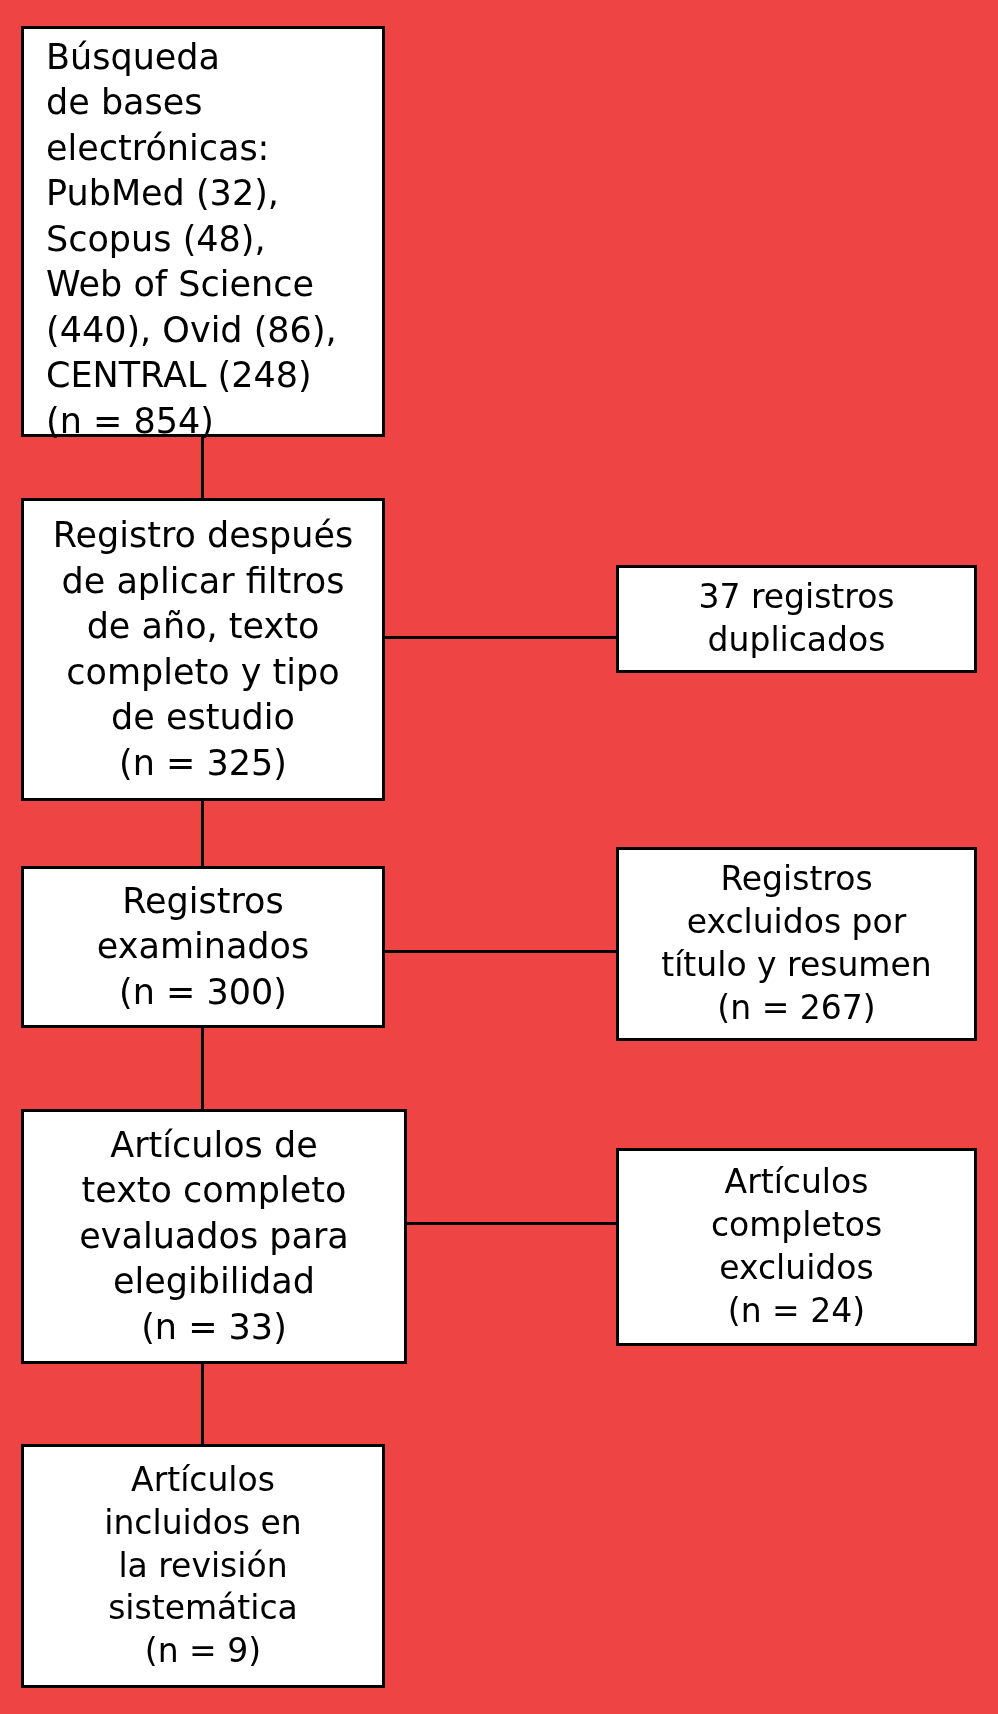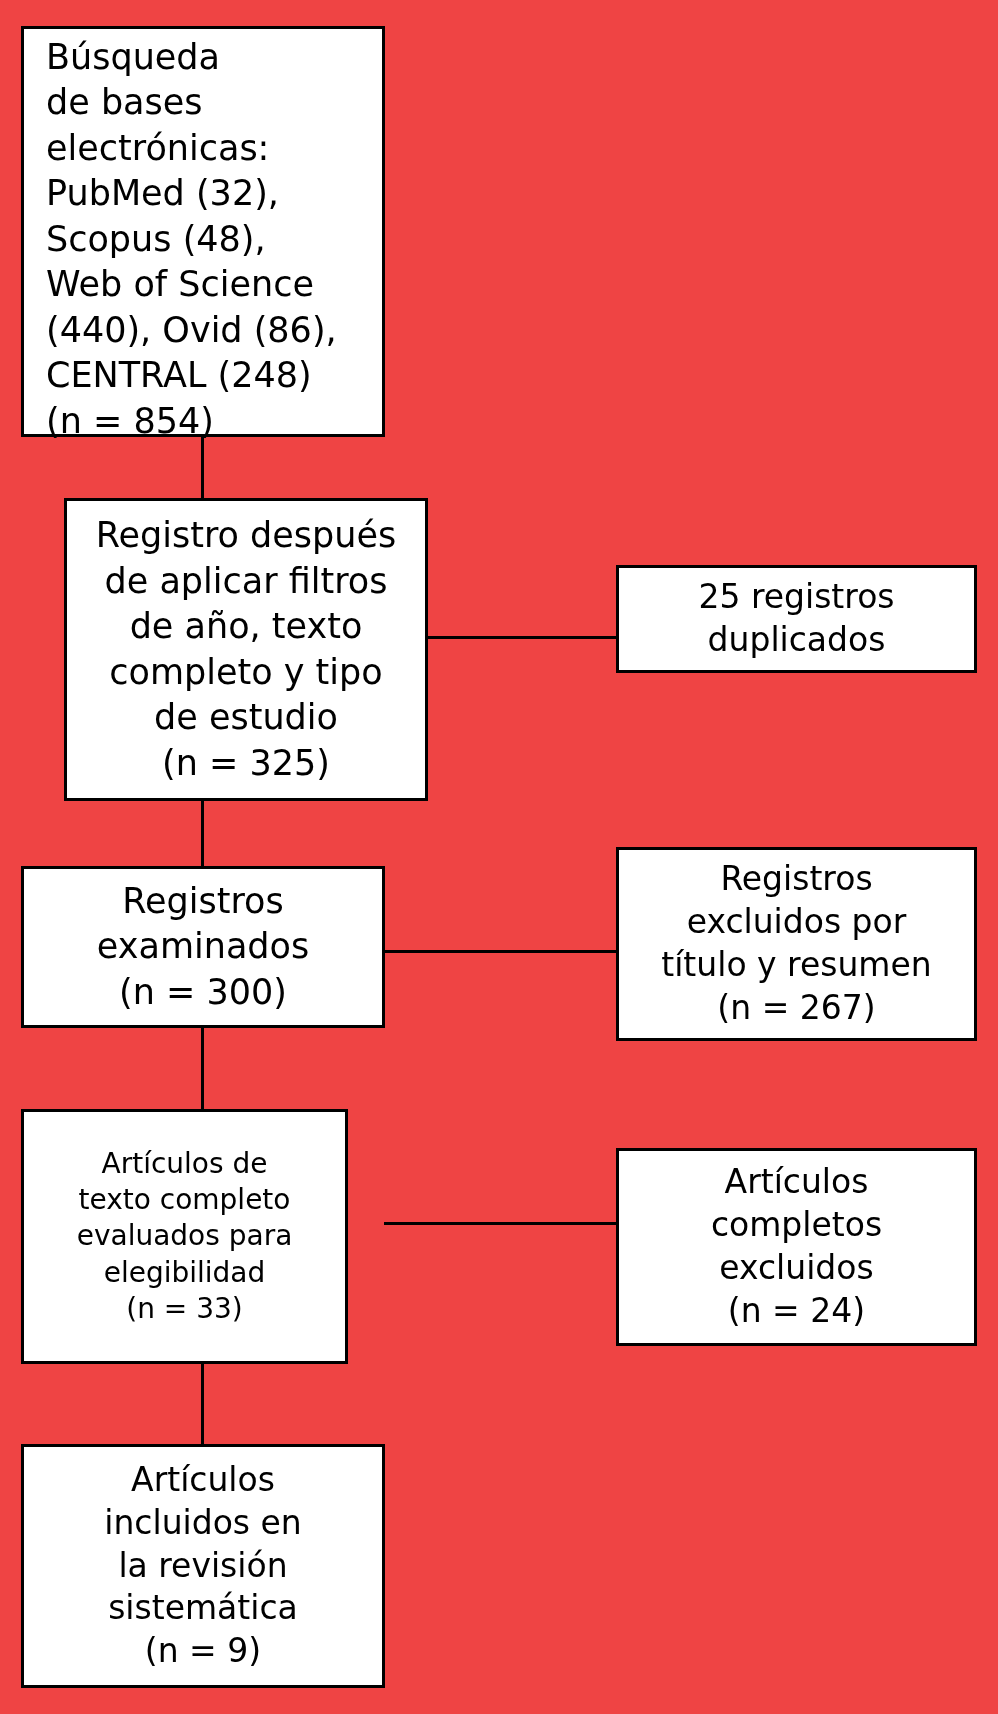"Registro después" #node-filtered { margin-left: 43px -> none }
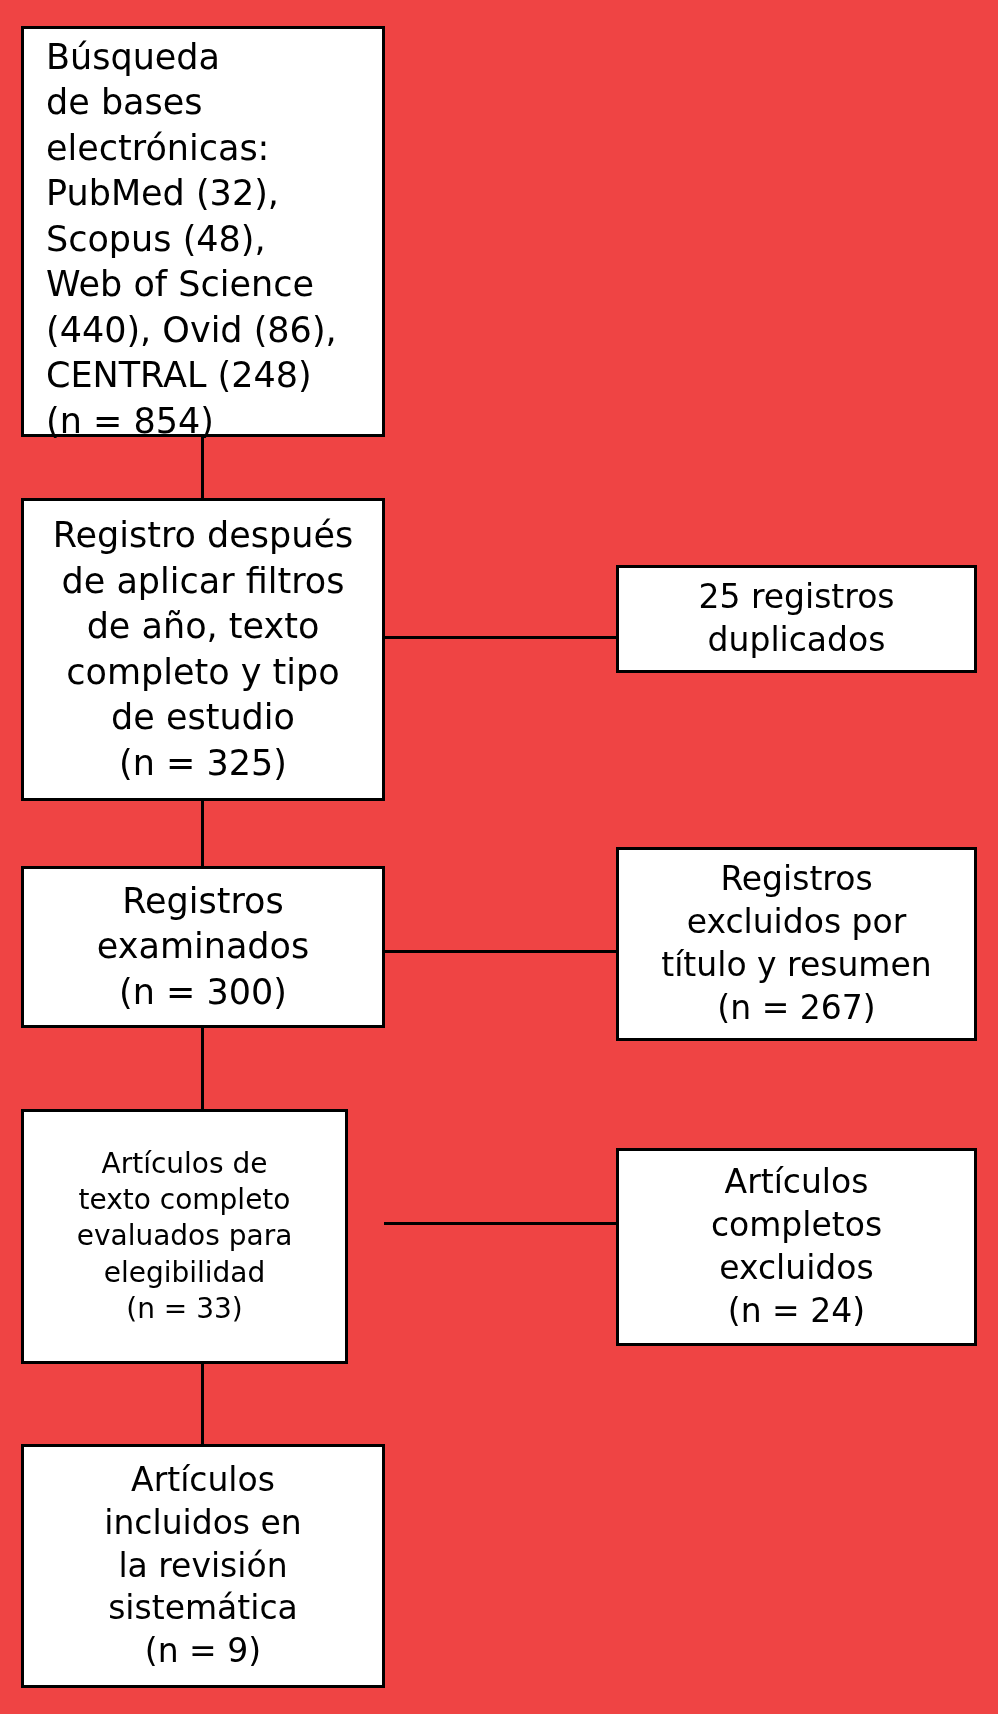"25 registros" span.node-text { text: 25 -> 37 }
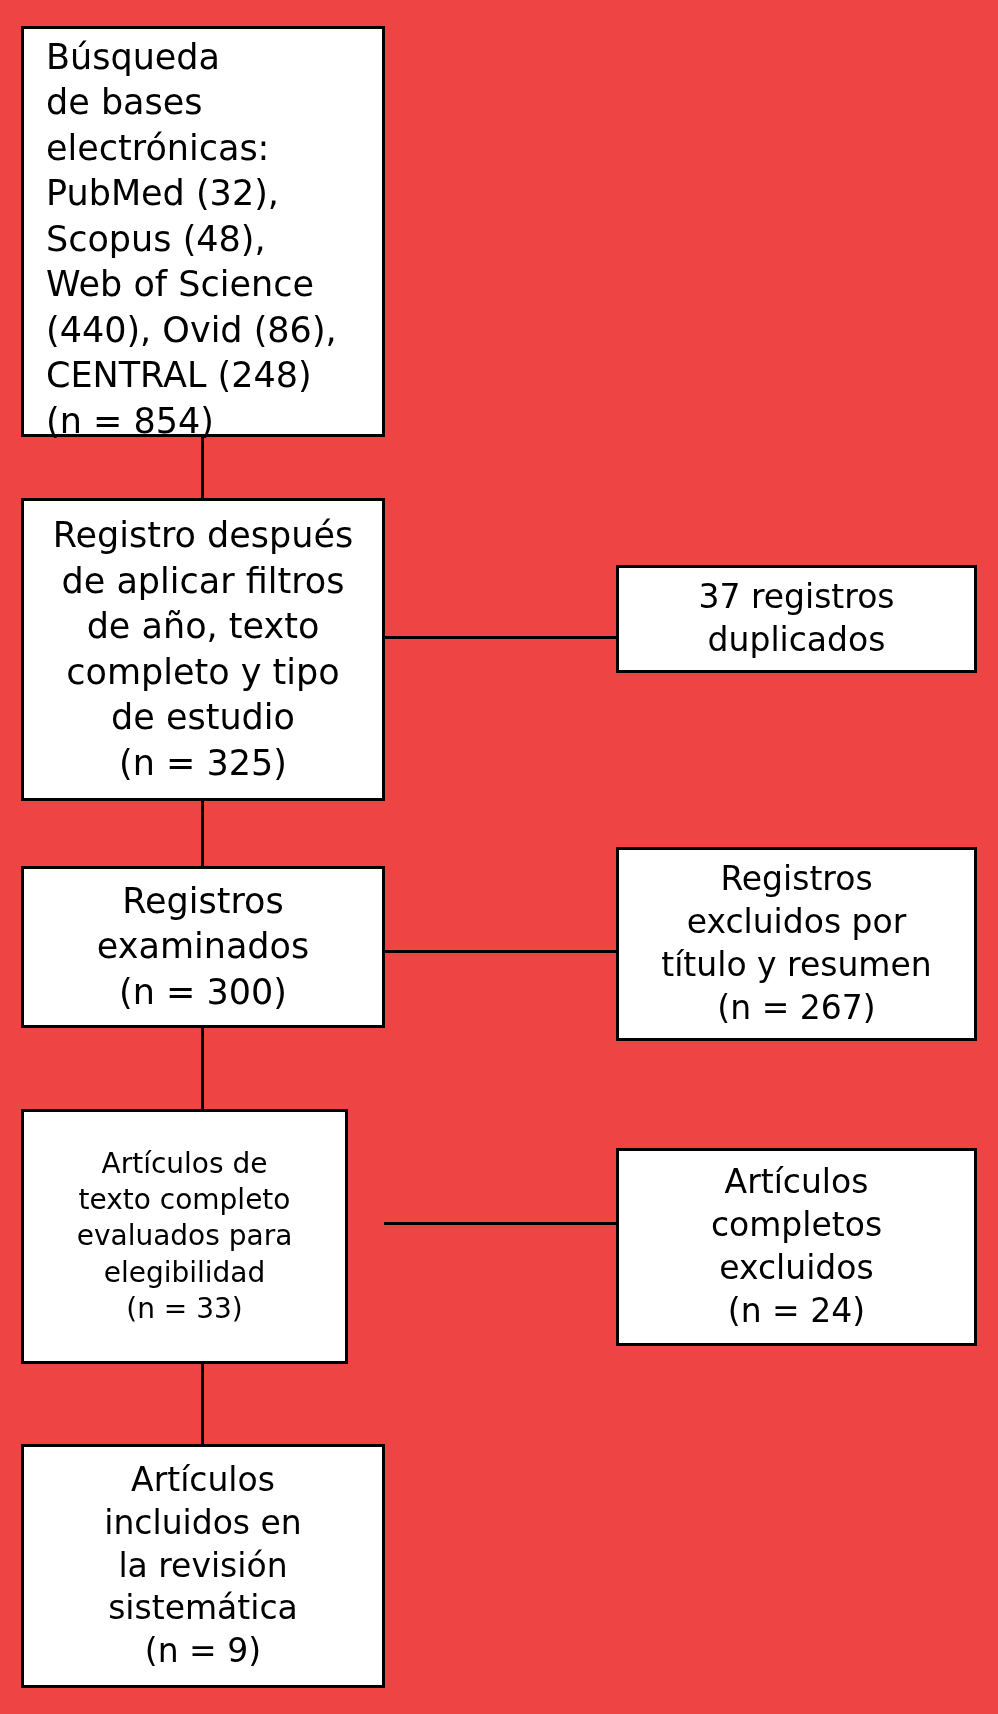"Artículos de" #node-eligibility { font-size: 28px -> 35px; width: 327px -> 386px }
